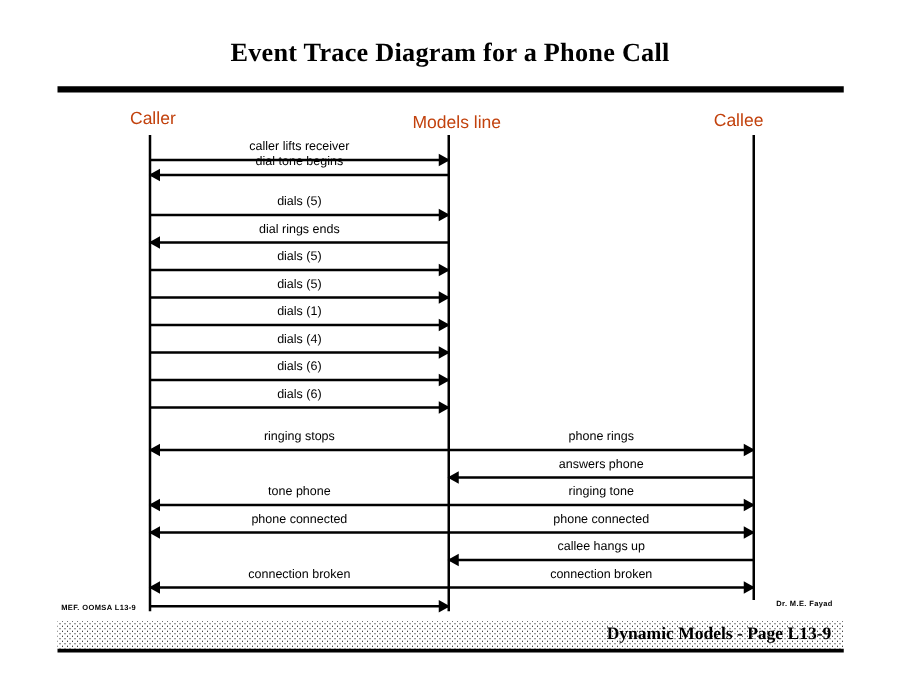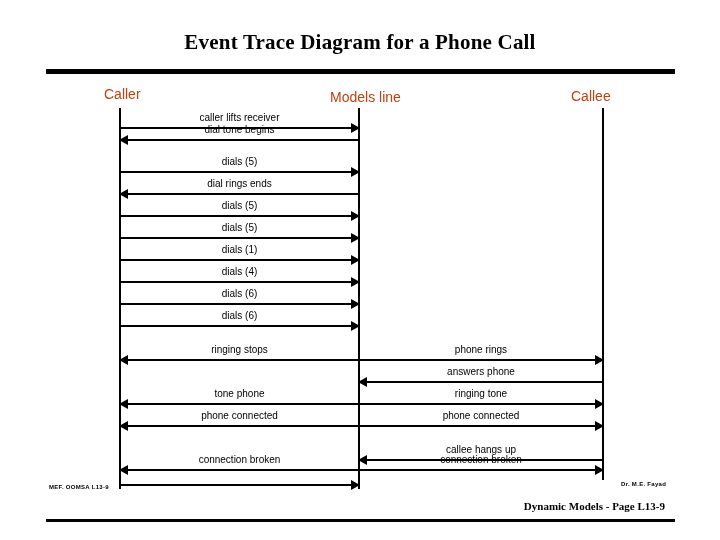"callee hangs up" div.message { top: 459px -> 447px }
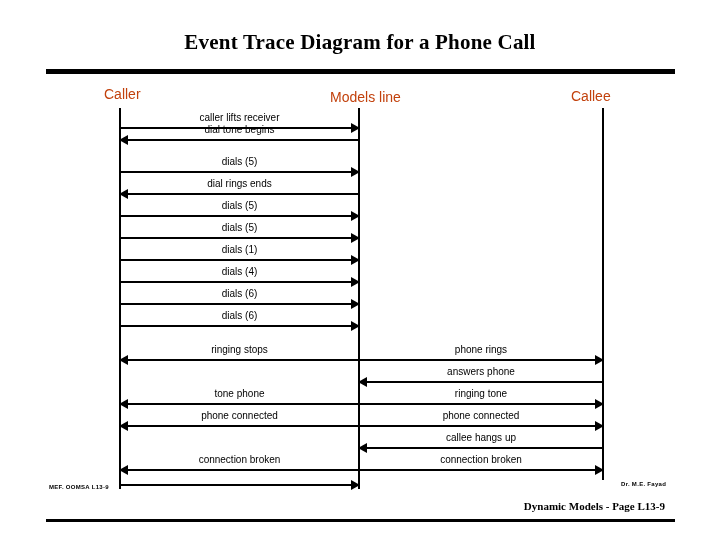"Dynamic Models - Page L13-9" #footer-band-text { font-size: 11px -> 14px }
